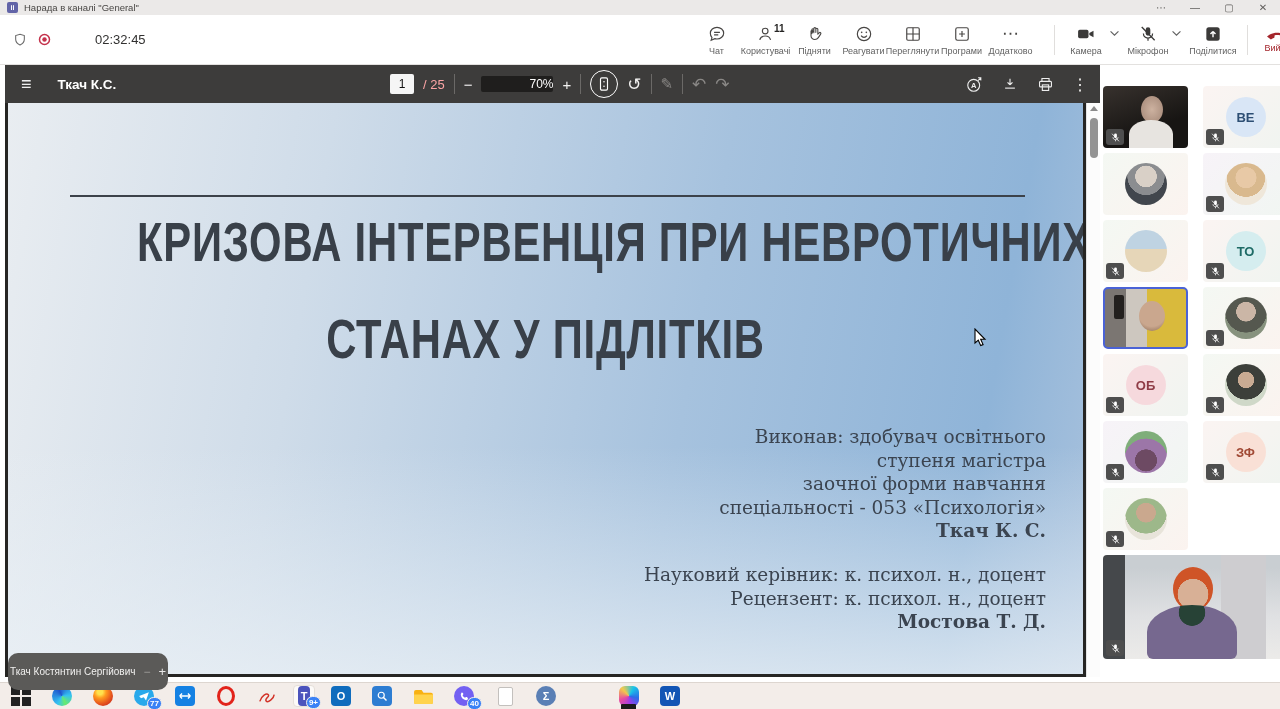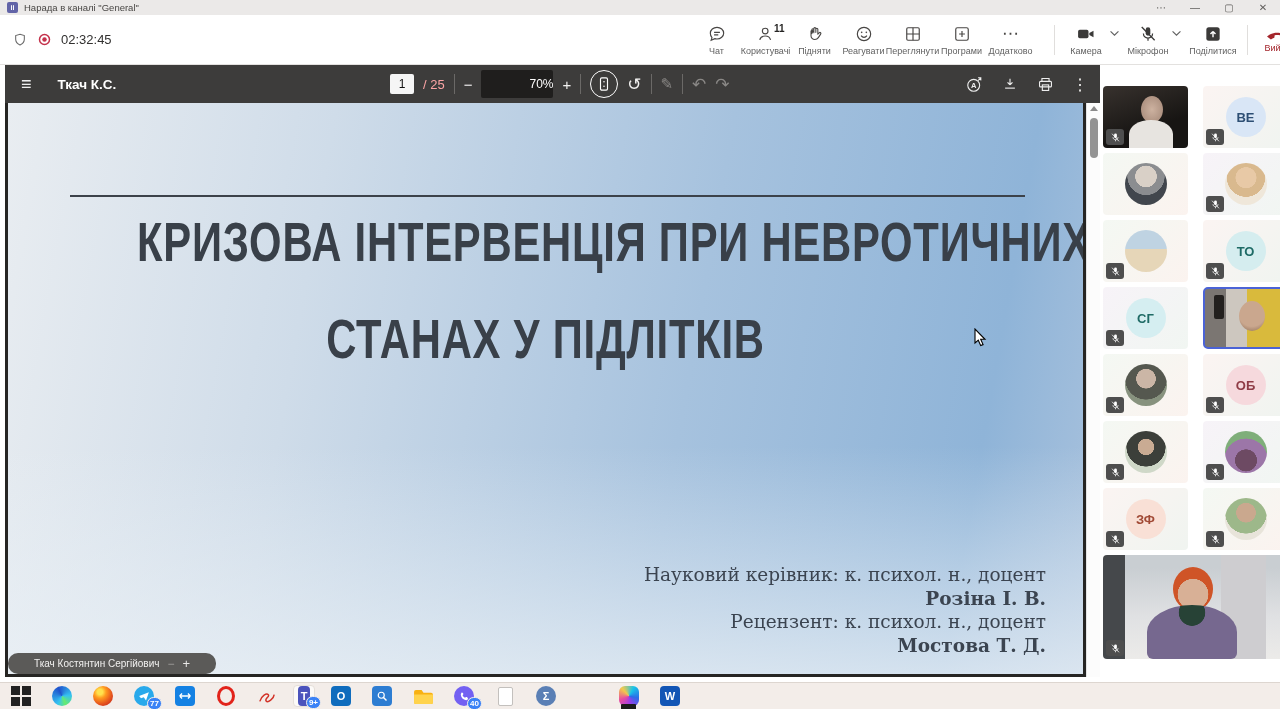"02:32:45" #timer { margin-left: none -> 34px }
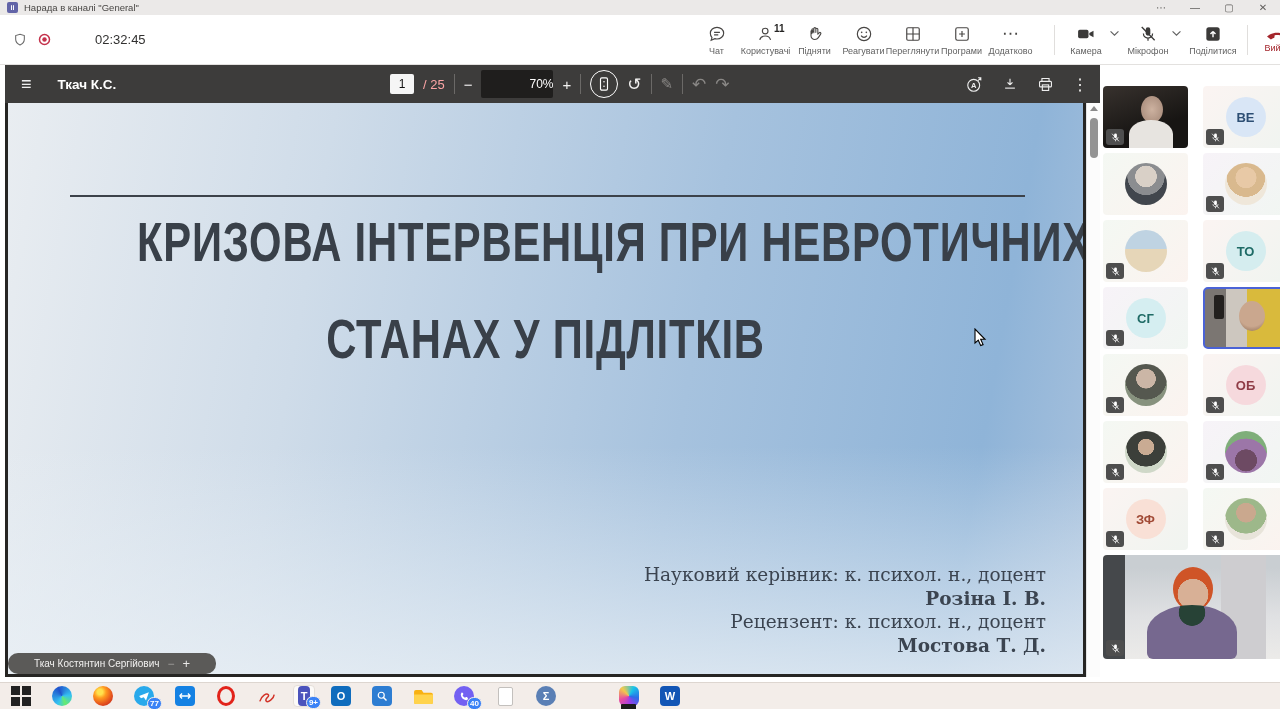"70%" .zoombox { height: 28px -> 16px }
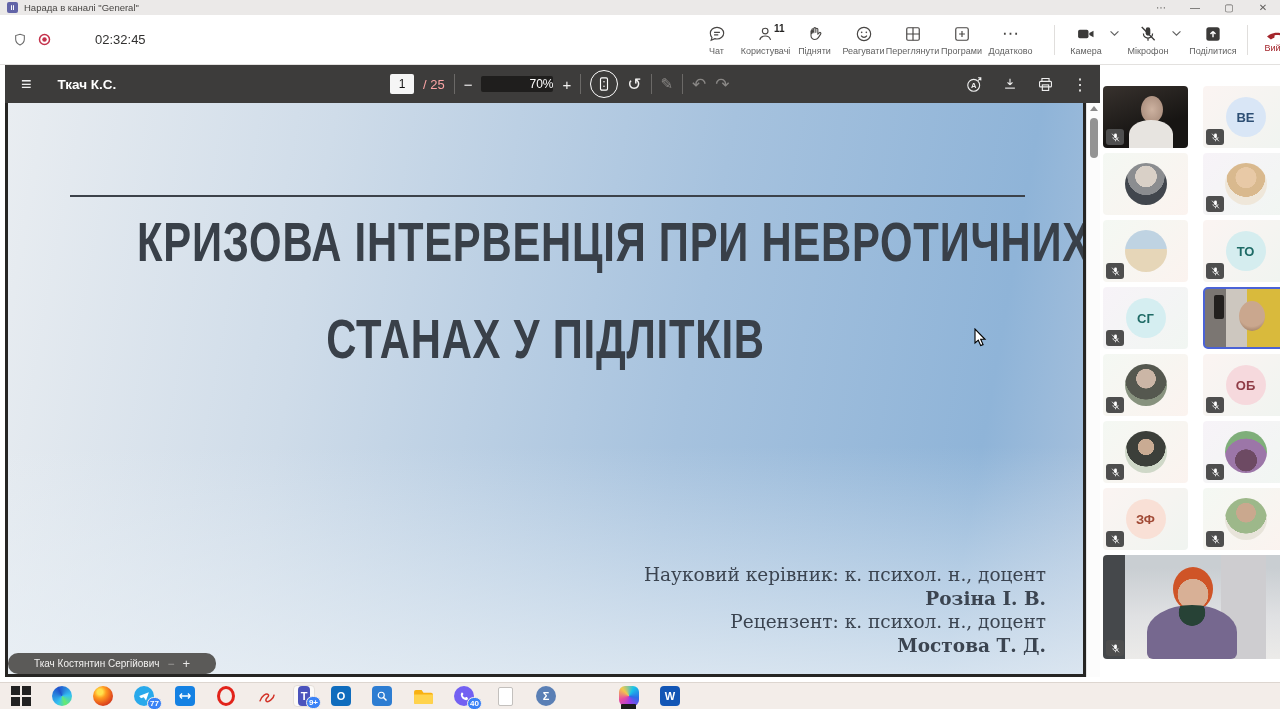"СГ" div.tile { html: <div> <span>СГ</span> <span> <svg> <rect></rect> <path></path> <path></path> </svg> </span> </div> -> none }
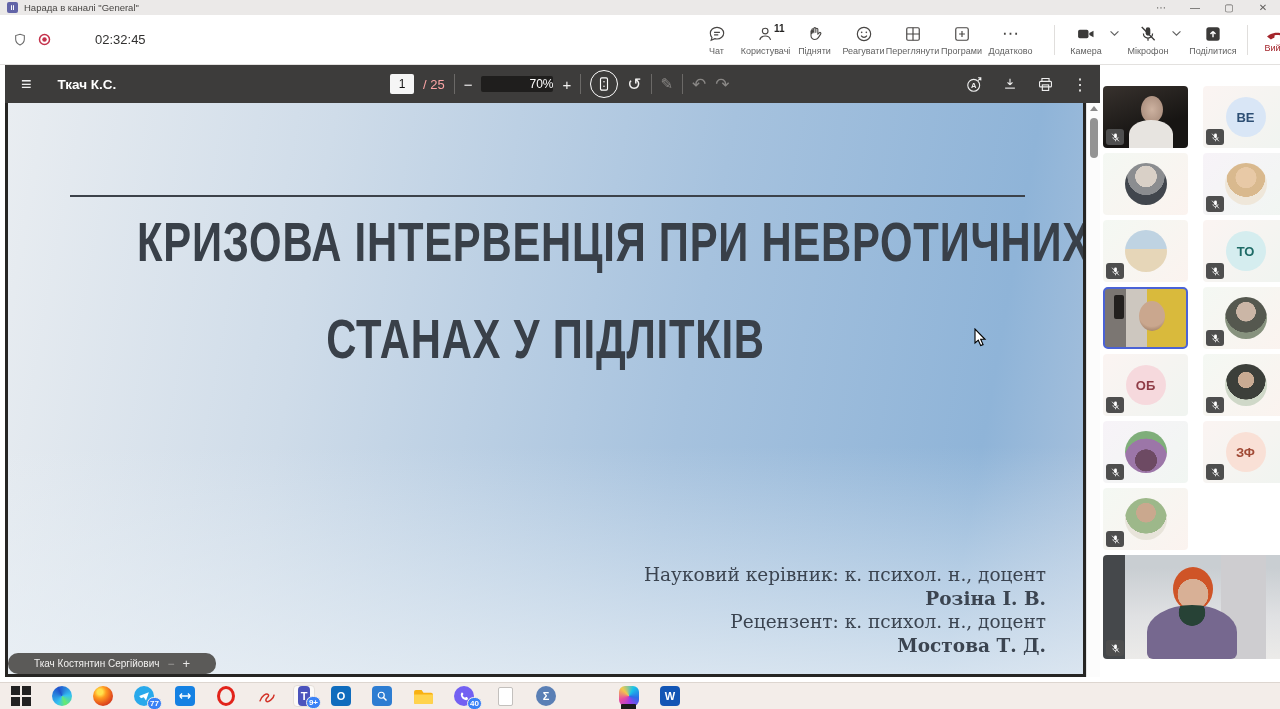"Виконав: здобувач освітнього" div.s-block { html: none -> <div> <div>Виконав: здобувач освітнього</div> <div>ступеня магістра</div> <div>заочної форми навчання</div> <div>спеціальності - 053 «Психологія»</div> <div>Ткач К. С.</div> </div> }
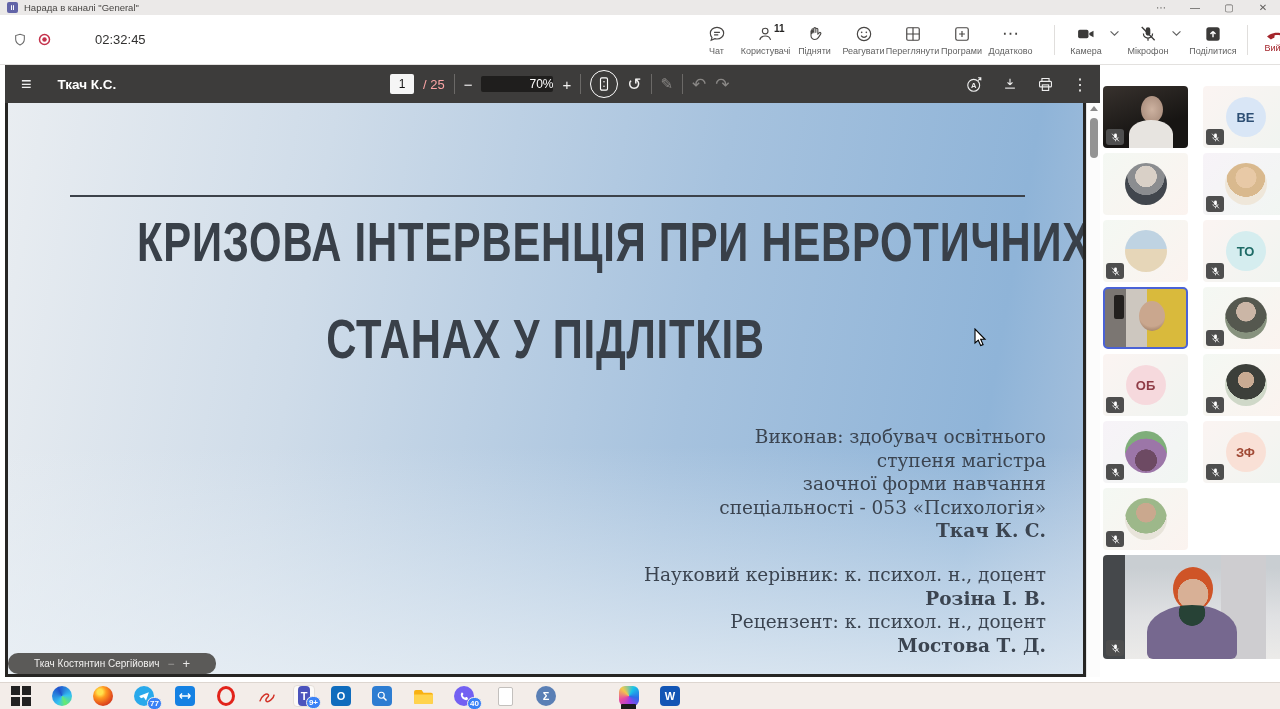"Розіна І. В." div.s-bold { html: <div>Розіна І. В.</div> -> none }
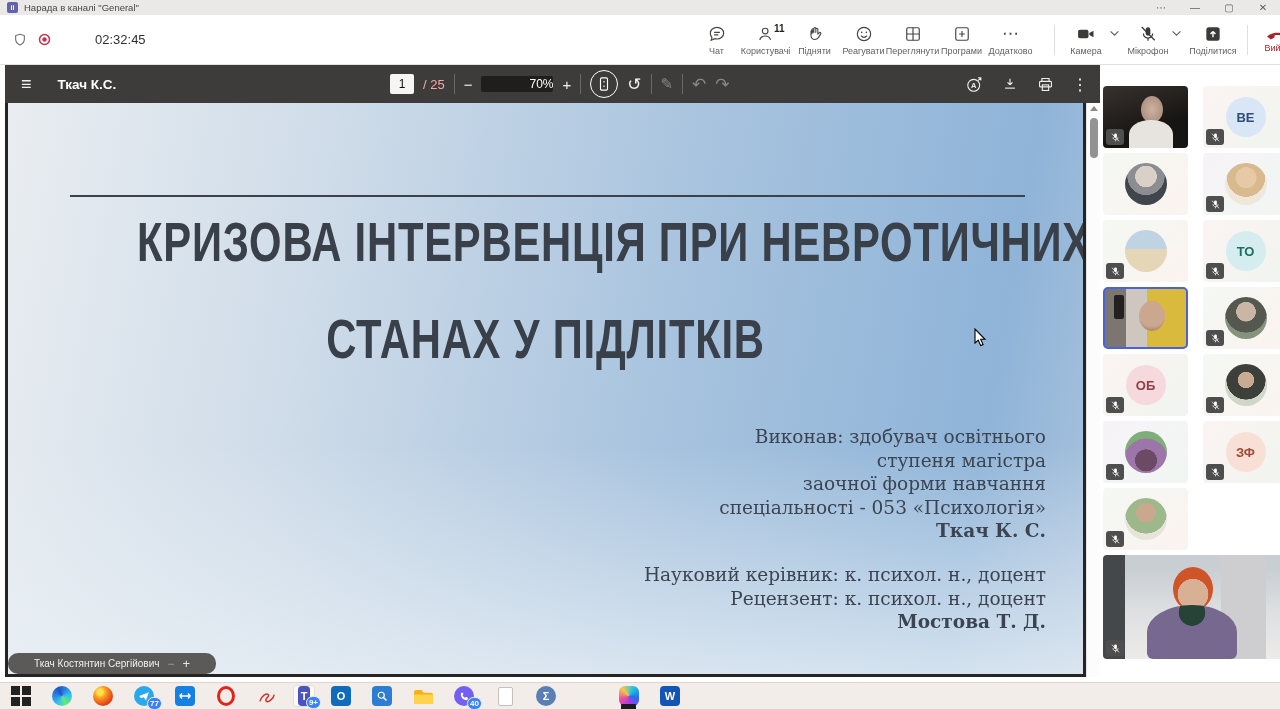"Ткач Костянтин Сергійович" #presenter-pill { height: 21px -> 37px; padding: 0 26px -> 0 2px }
